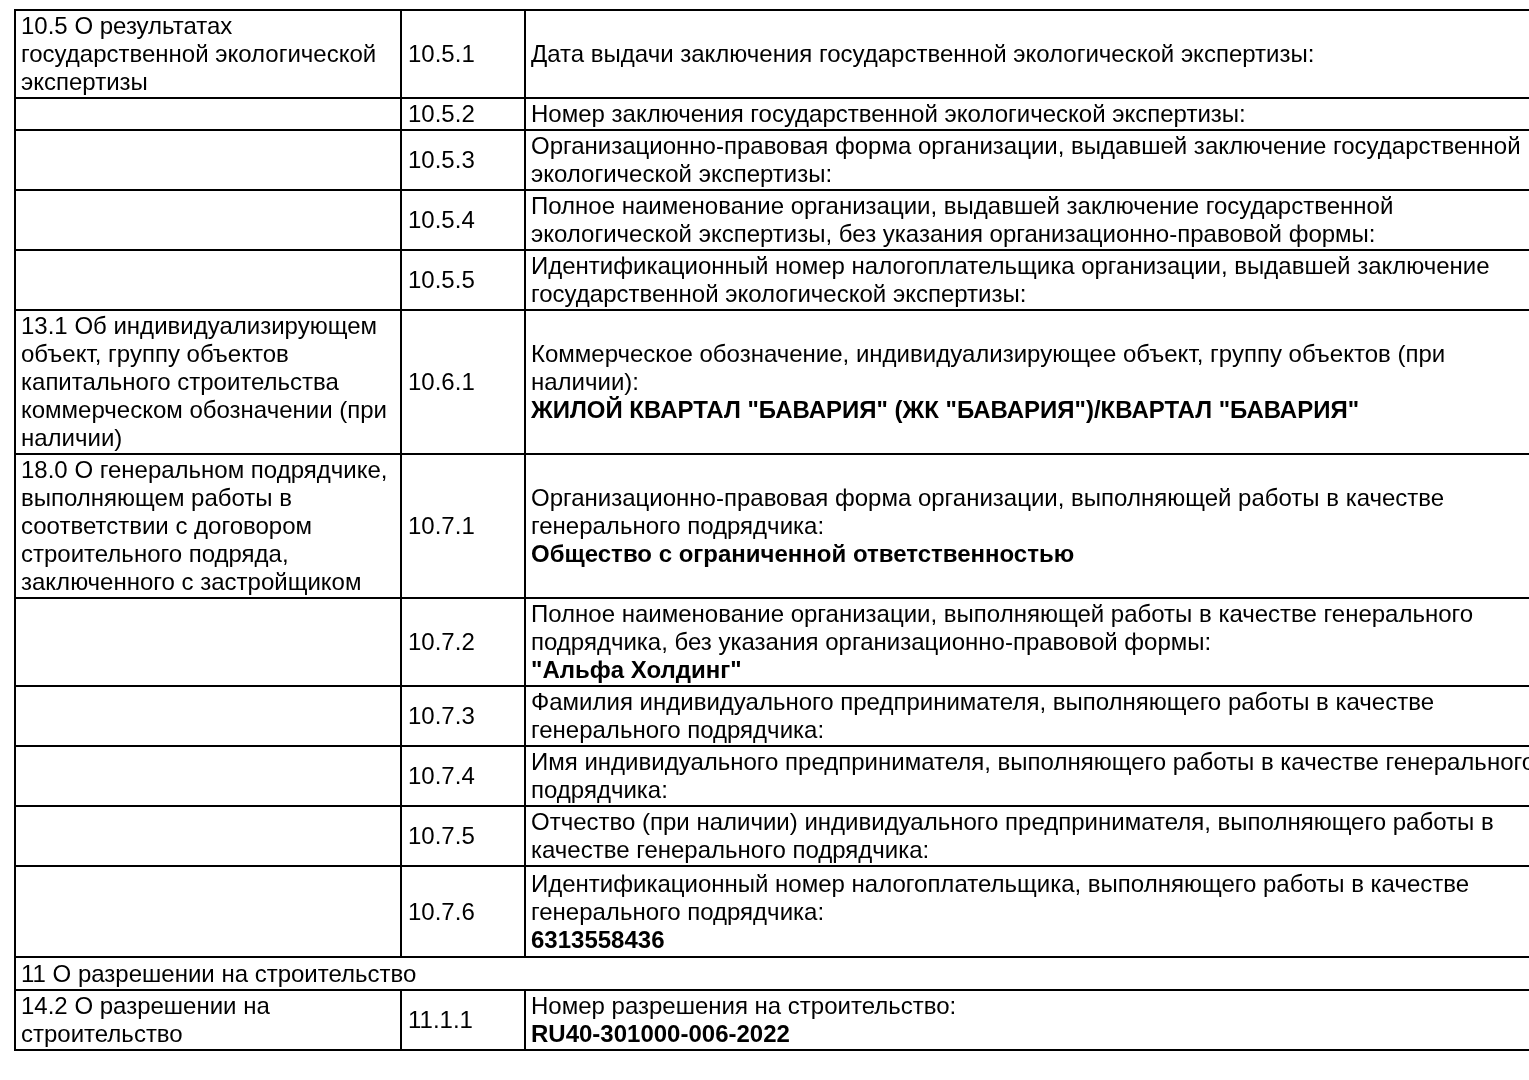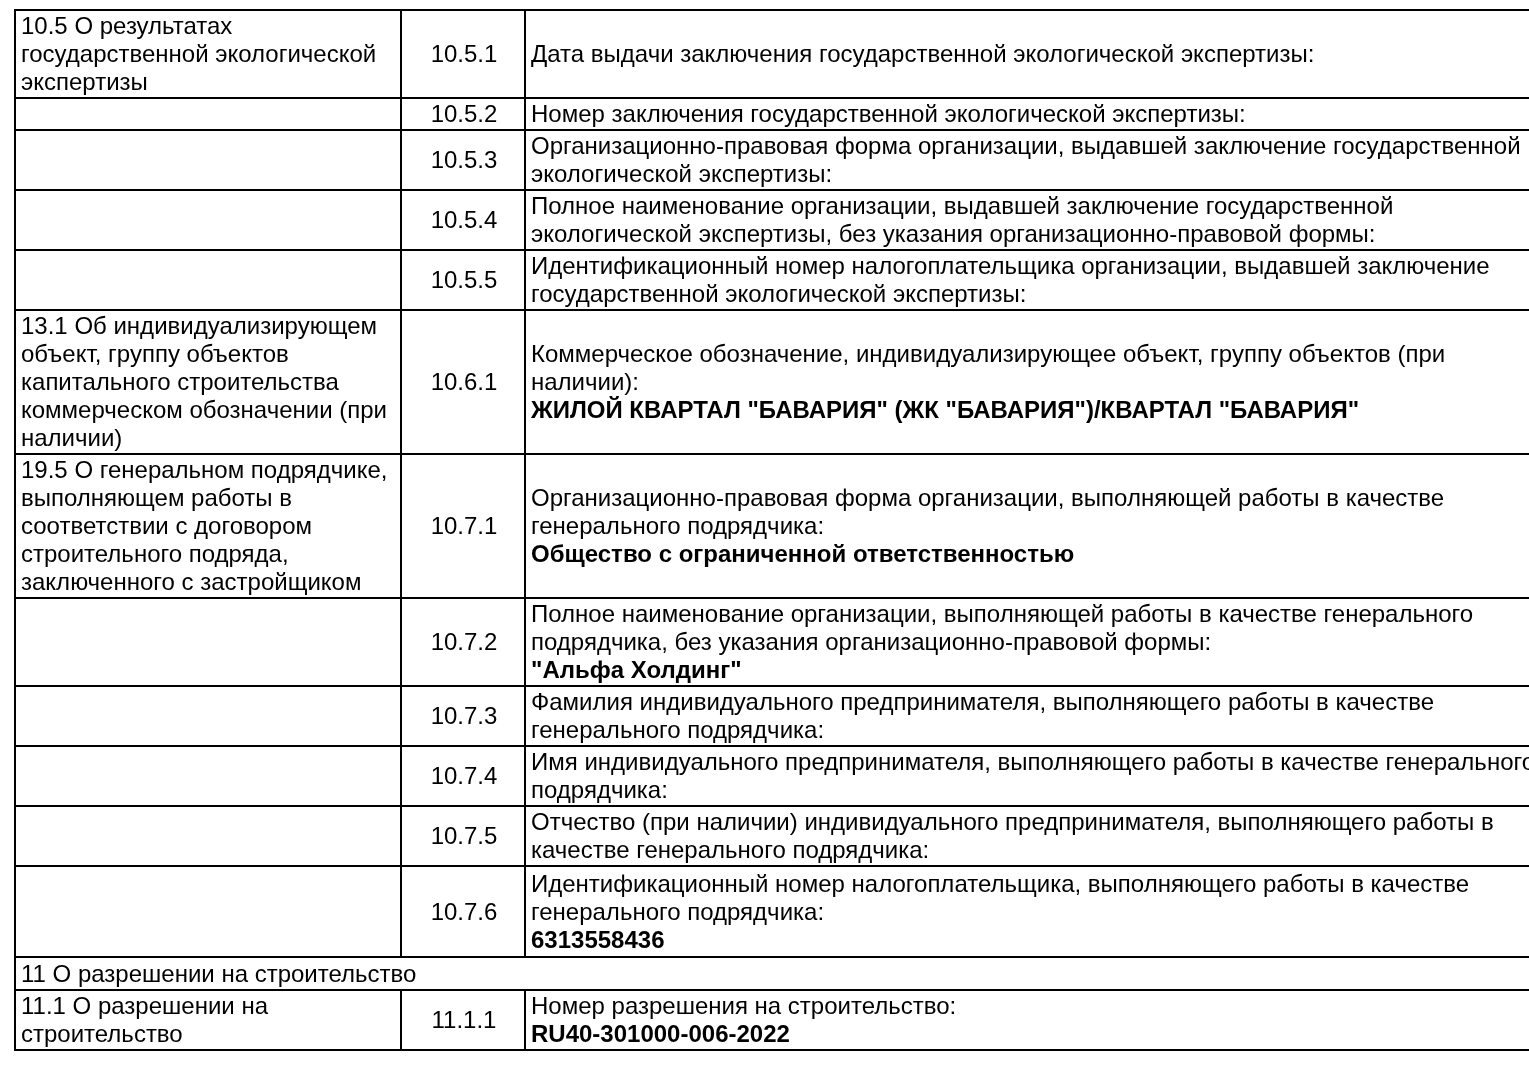"10.5.1" td.col-num { text-align: center -> none }
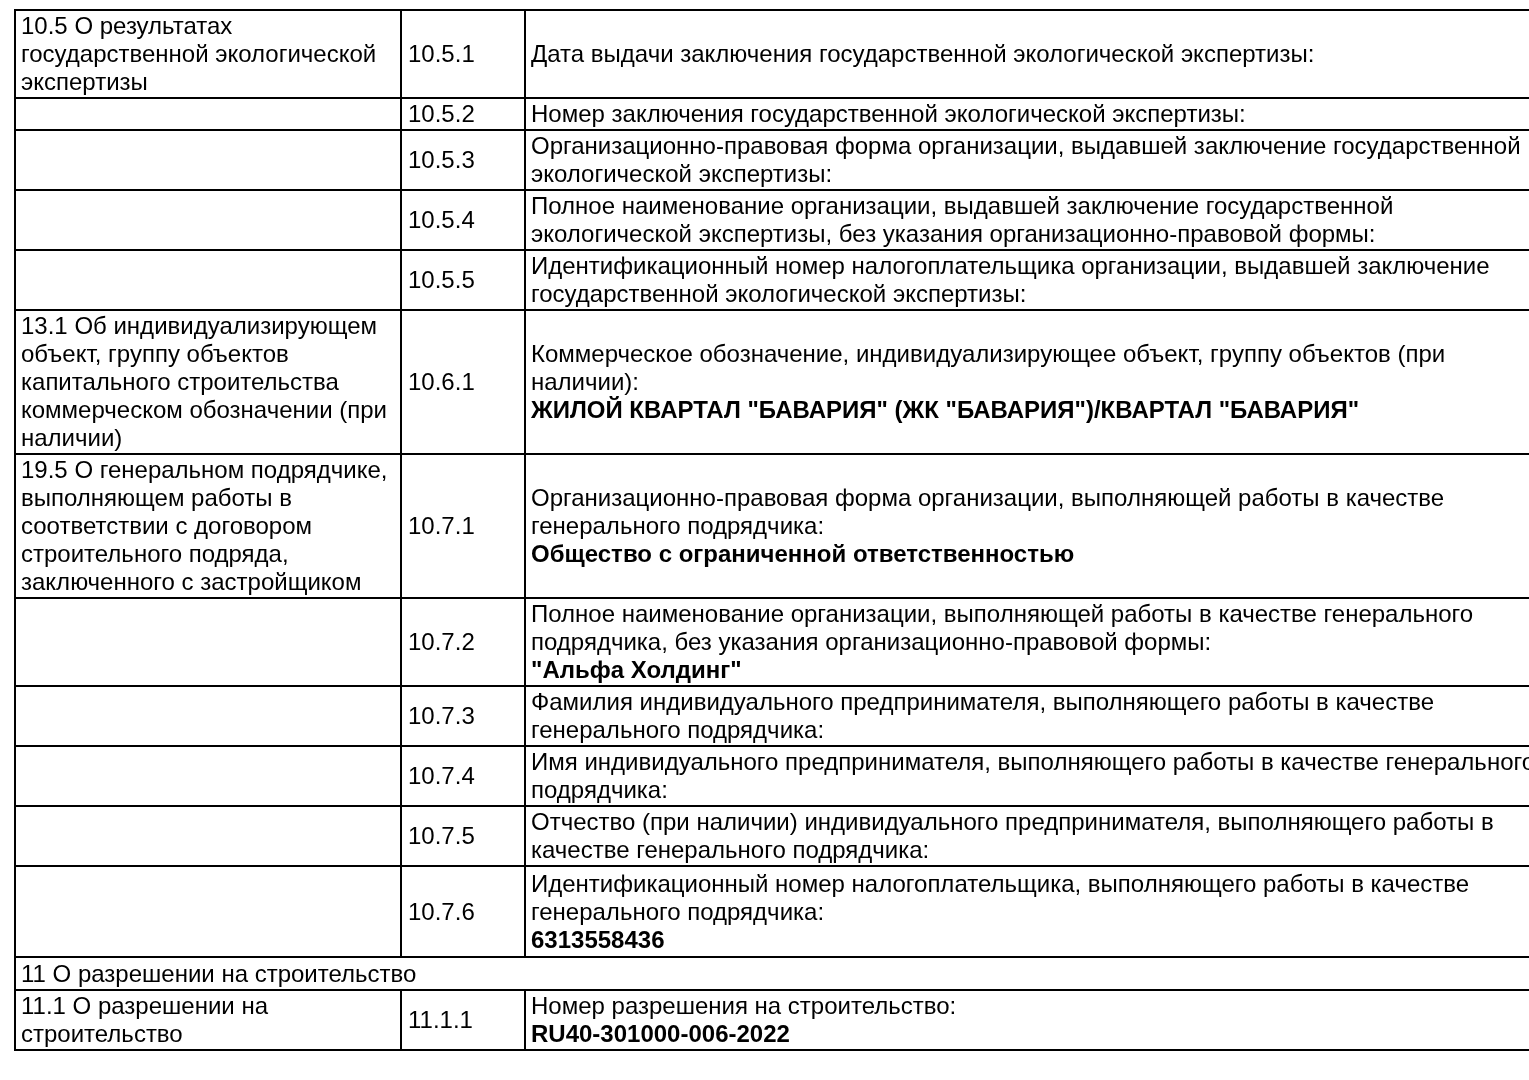"19.5 О генеральном подрядчике," div { text: 19.5 -> 18.0 }
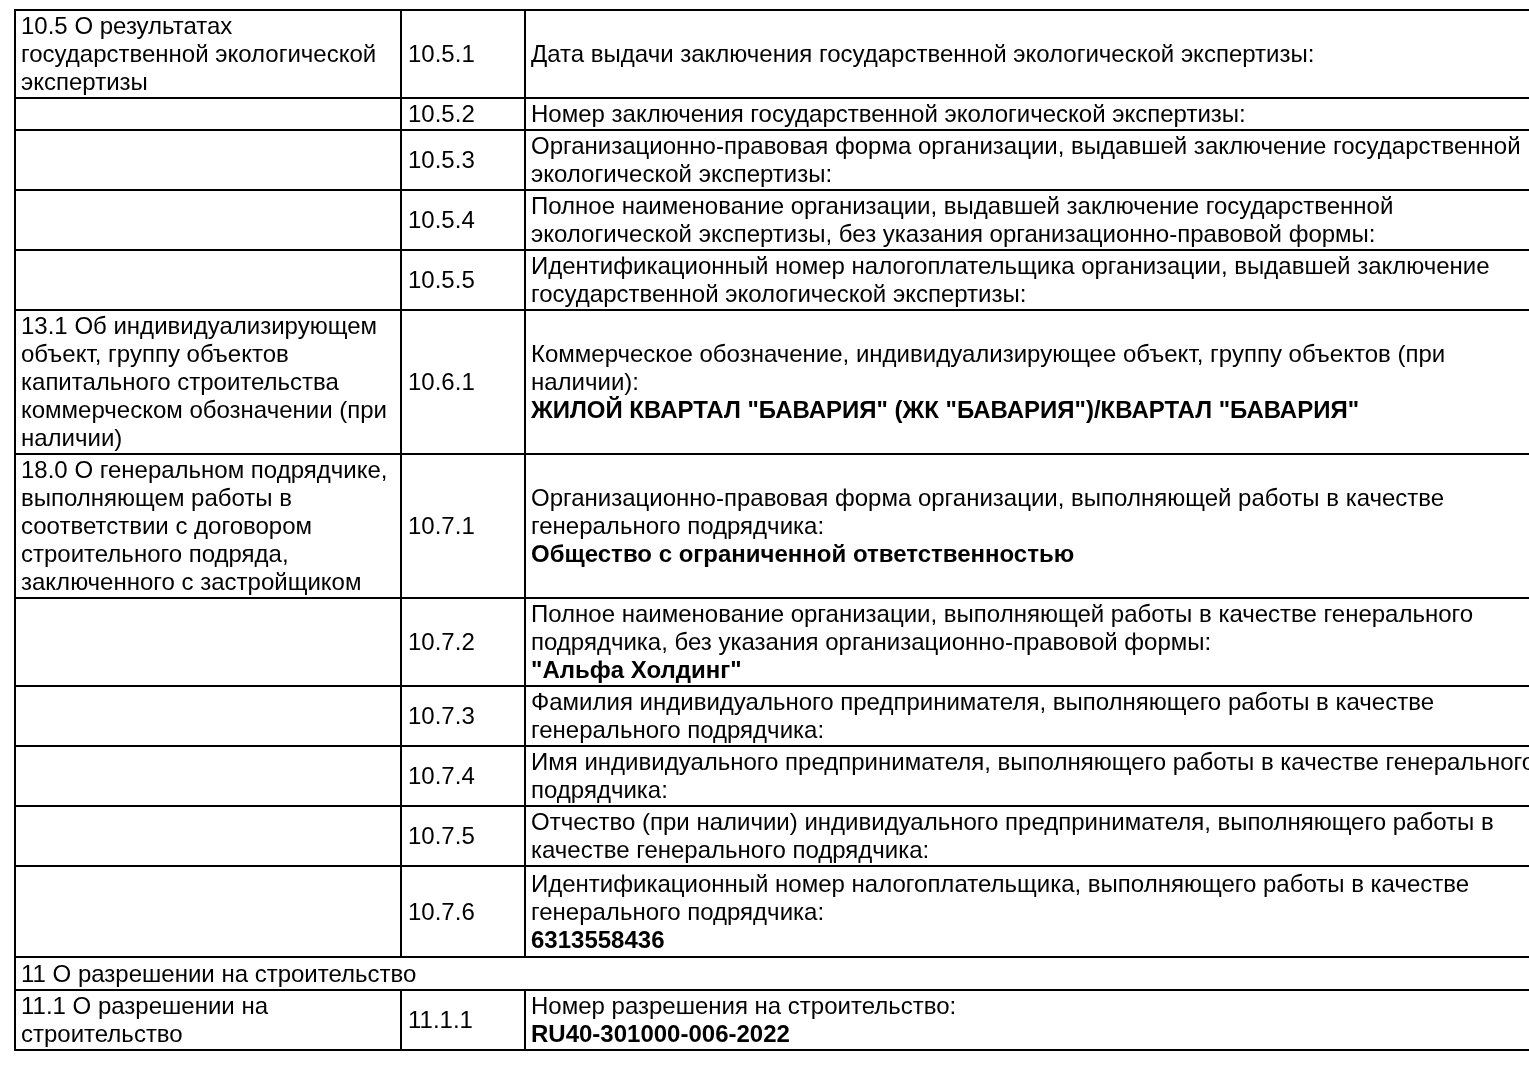"11.1 О разрешении на строительство" div { text: 11.1 -> 14.2 }
